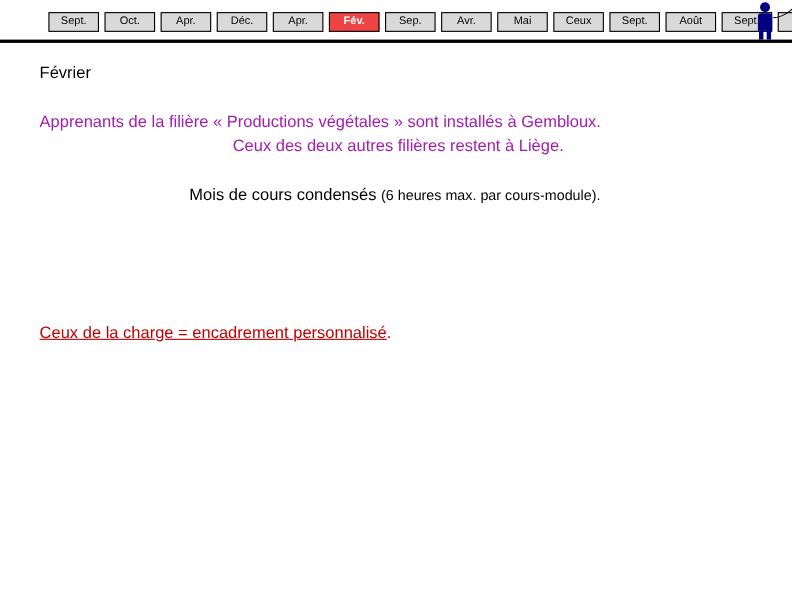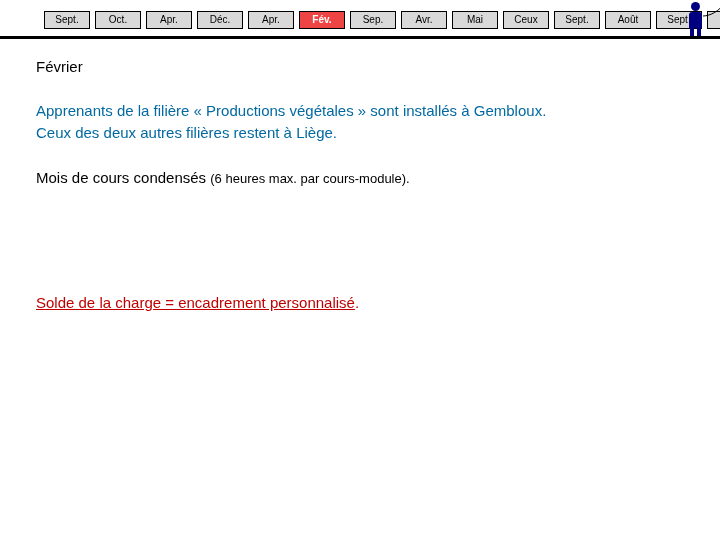"Apprenants de la filière «" .para1 { color: #0369a1 -> #a21caf }
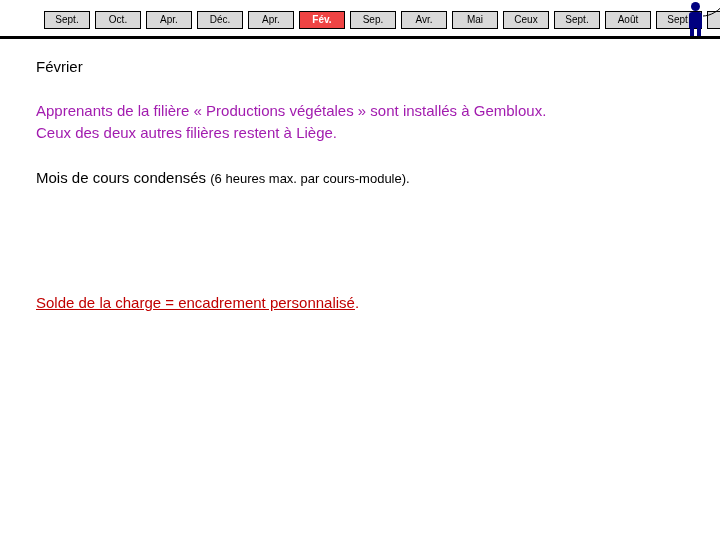"Ceux des deux autres filières" .para1 .line2 { margin-left: none -> 6px; text-align: left -> center }
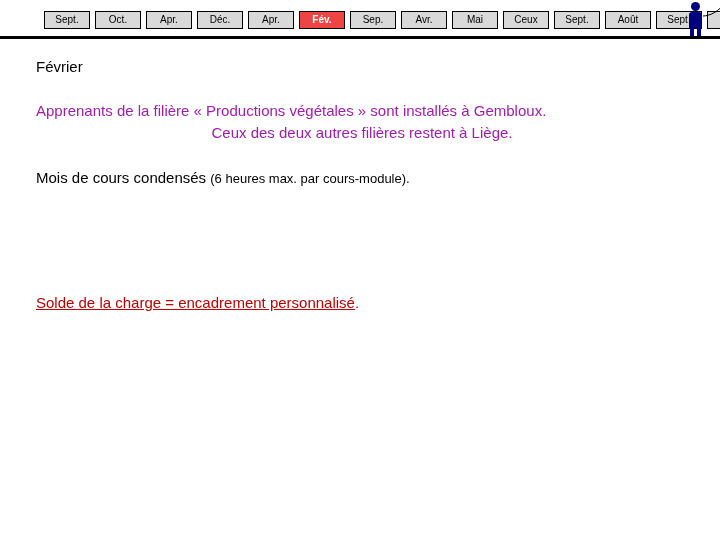"Mois de cours condensés (6" .para2 { text-align: none -> center }
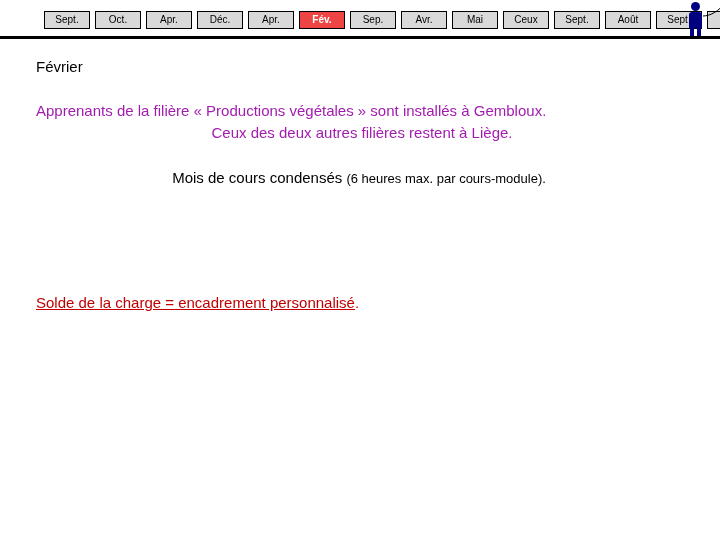"Solde de la charge =" span.u { text: Solde -> Ceux }
